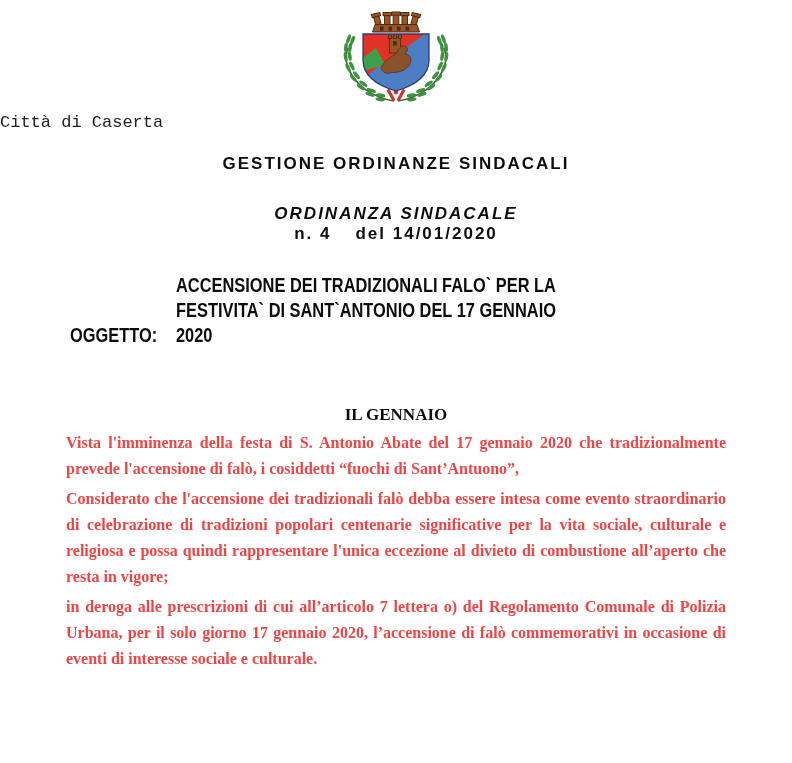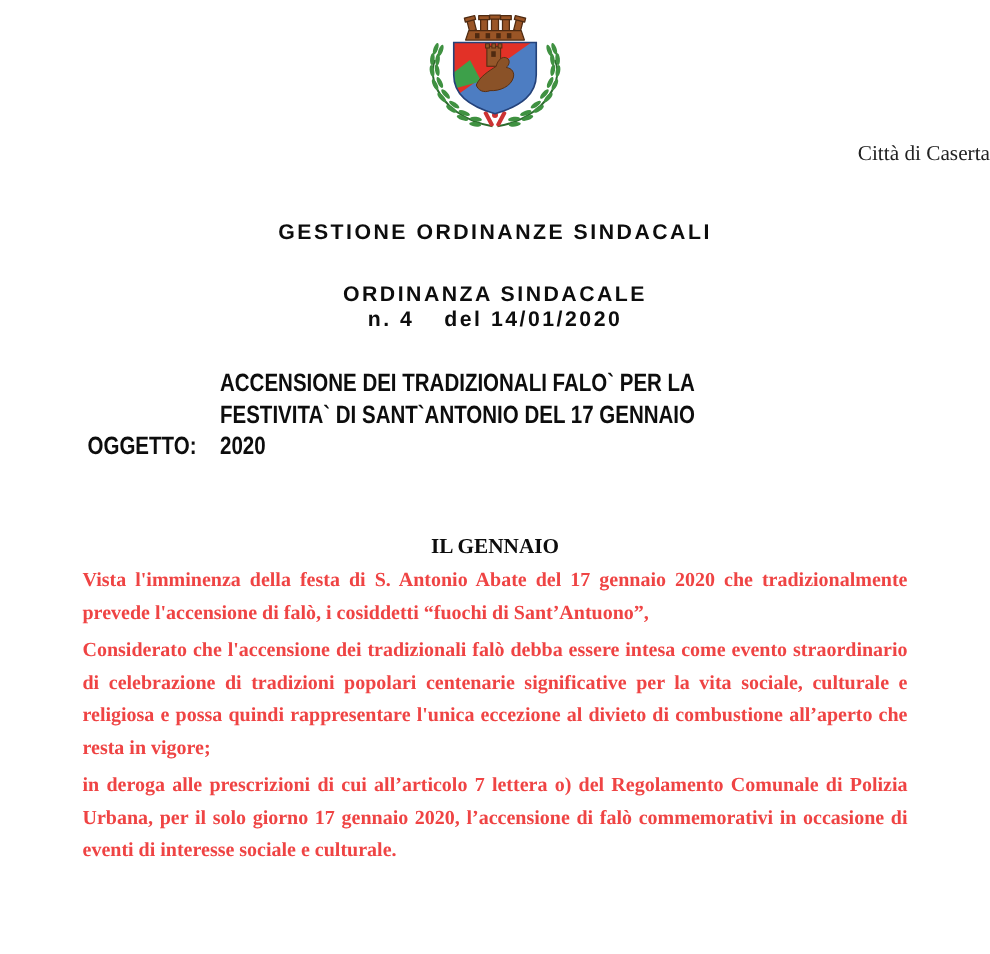"Città di Caserta" .org-name { font-family: Liberation Serif, serif -> Liberation Mono, monospace; text-align: right -> left }
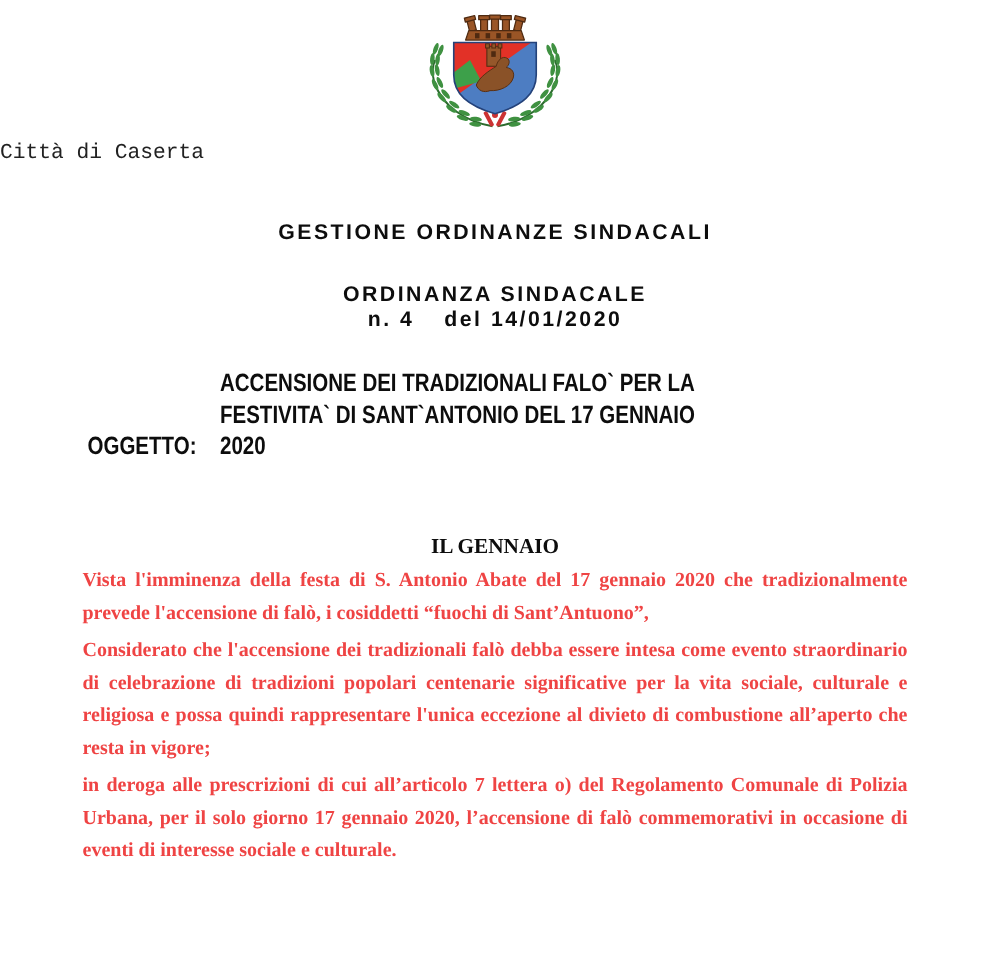"GESTIONE ORDINANZE SINDACALI" .doc-header { margin-top: 41px -> 19px }
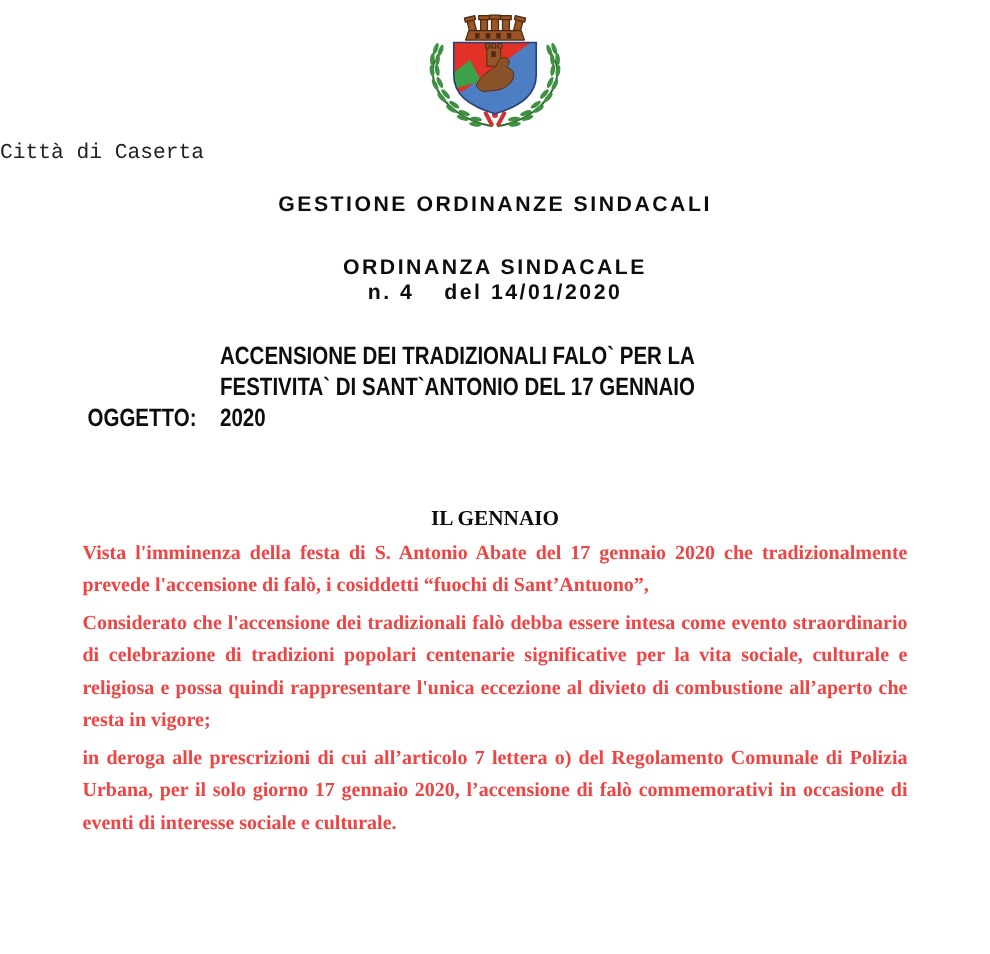"ORDINANZA SINDACALE" .doc-title { font-style: none -> italic }
